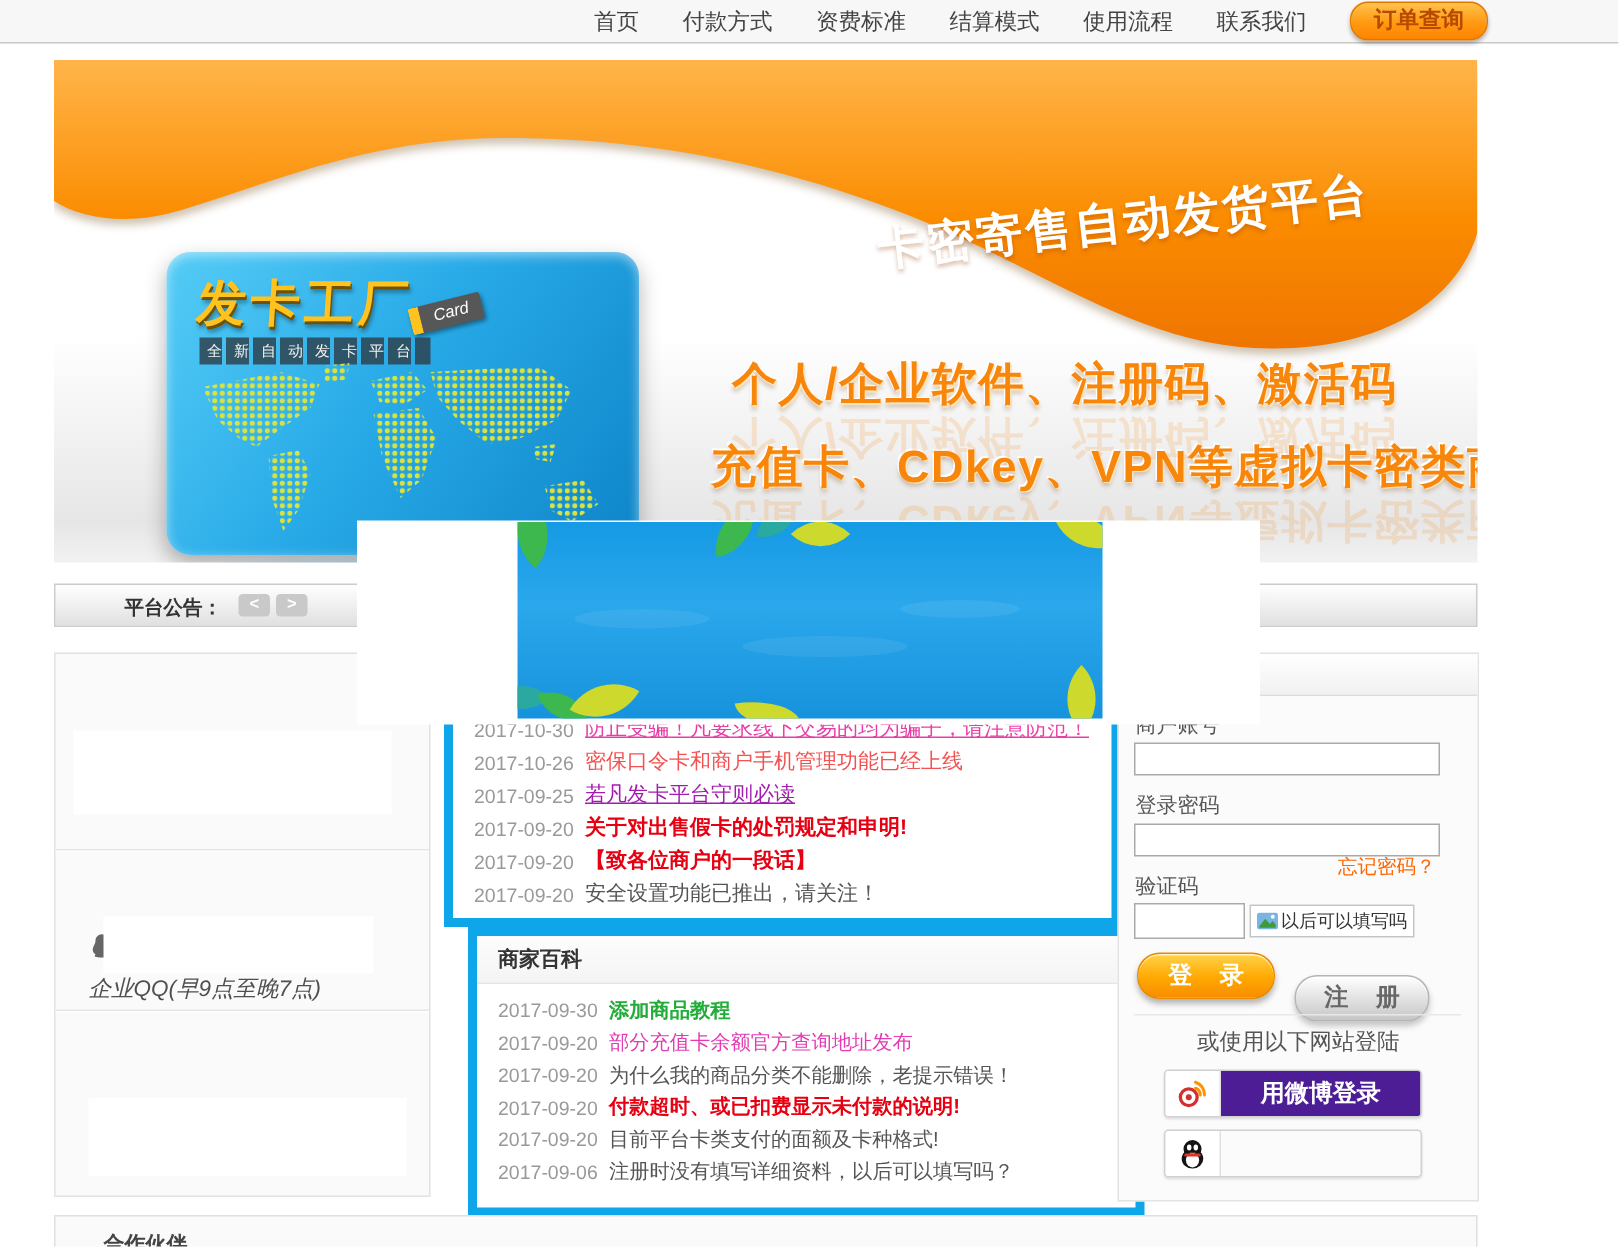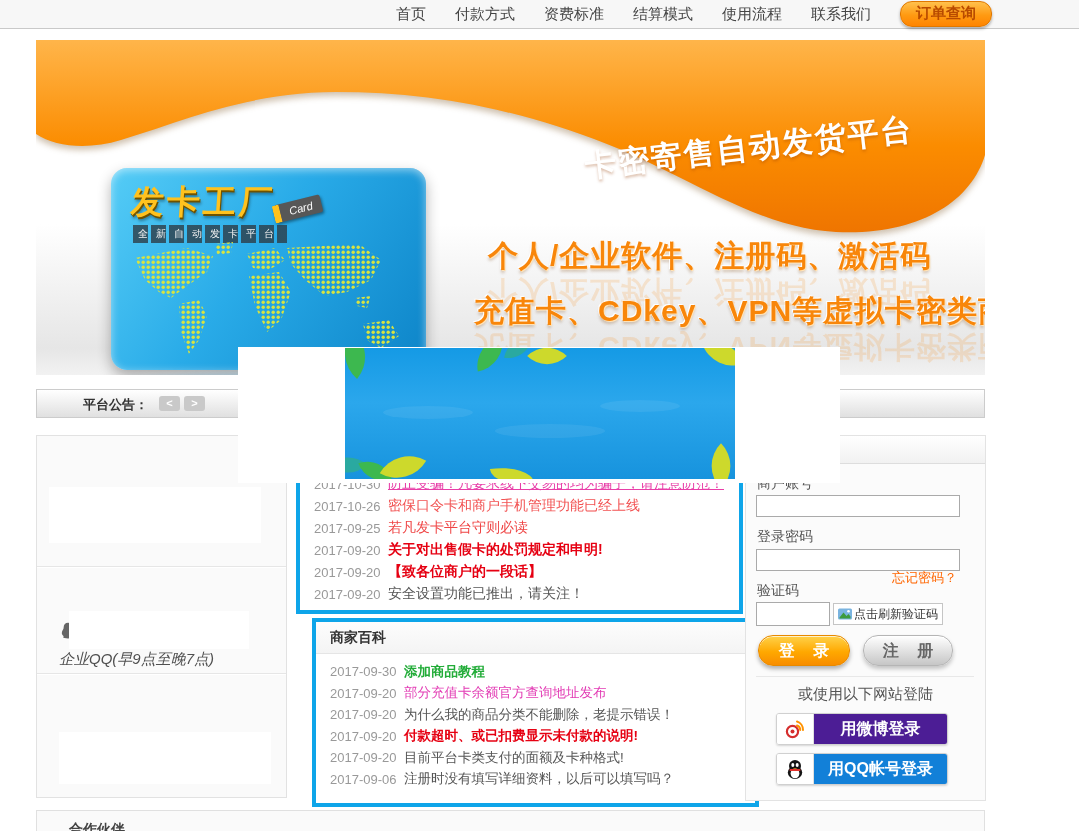"2017-10-26" .card { border: 4px solid #0ea5e9 -> 6px solid #0ea5e9 }
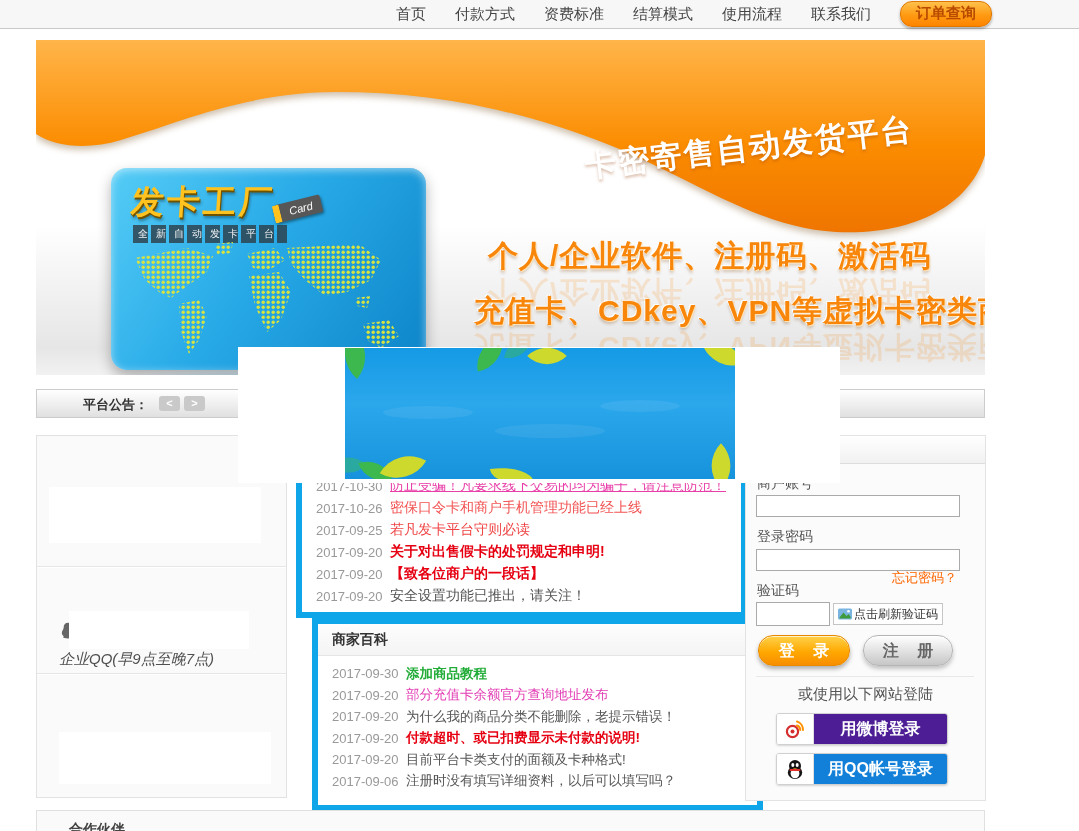"若凡发卡平台守则必读" a { color: #ef4444 -> #a21caf; text-decoration: none -> underline }
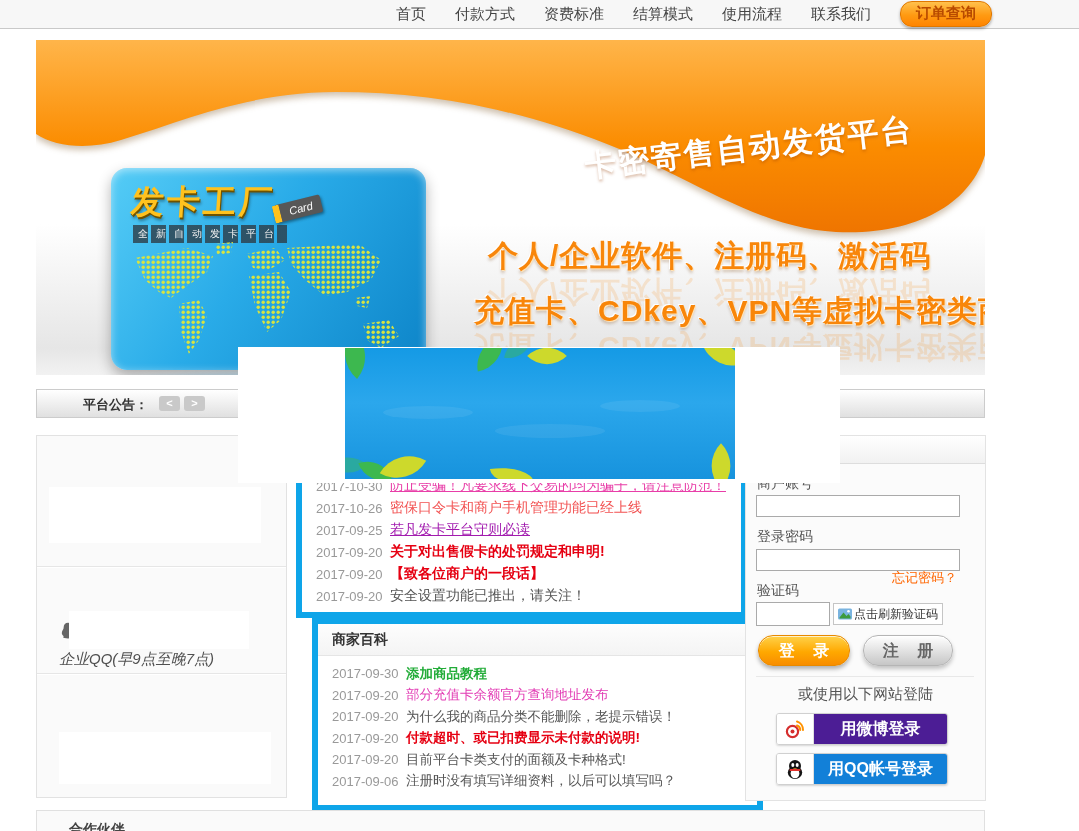"点击刷新验证码" span { text: 点击刷新验证码 -> 以后可以填写吗 }
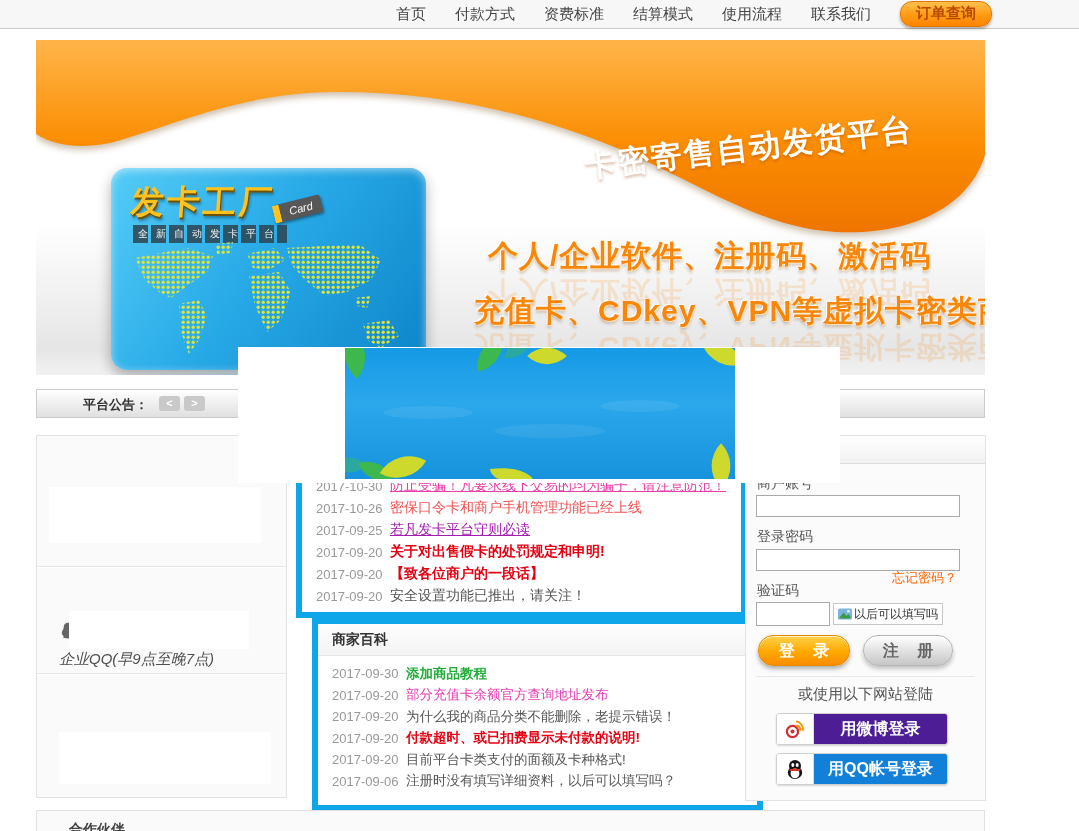"注 册" .btn-reg { margin-top: none -> 15px }
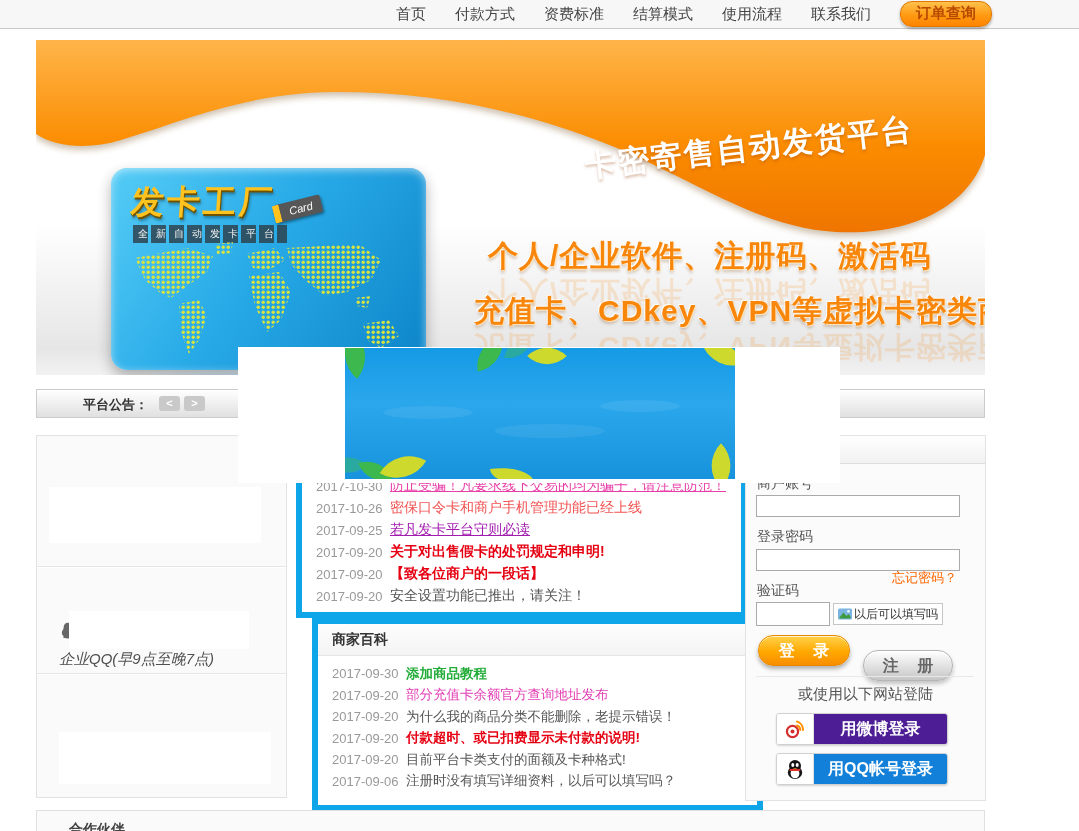"用QQ帐号登录" span.label-cell { html: <span>用QQ帐号登录</span> -> none }
